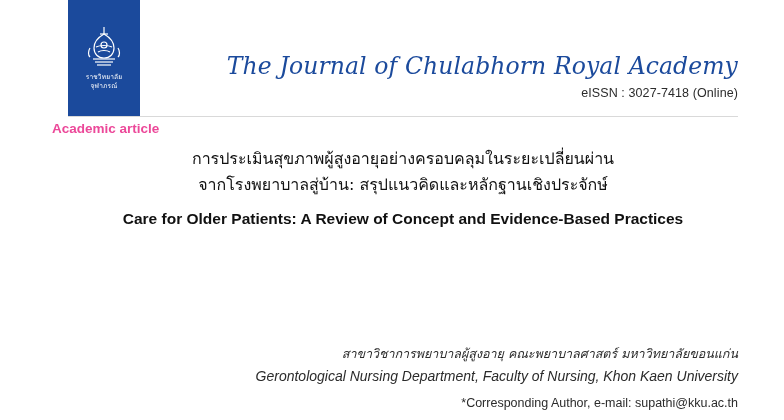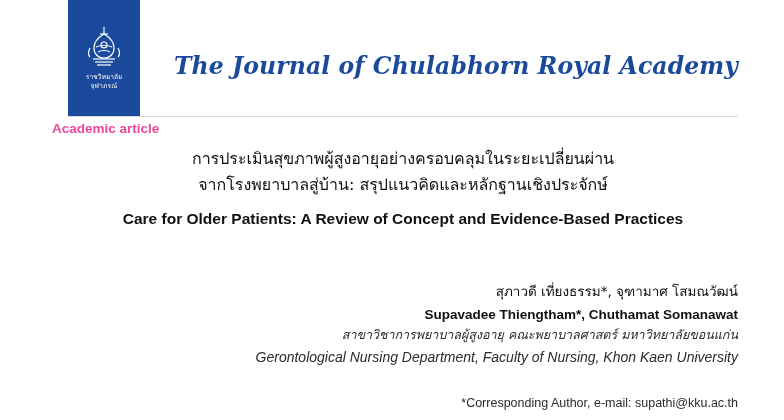"The Journal of Chulabhorn Royal" .journal-title { font-weight: bold -> normal }
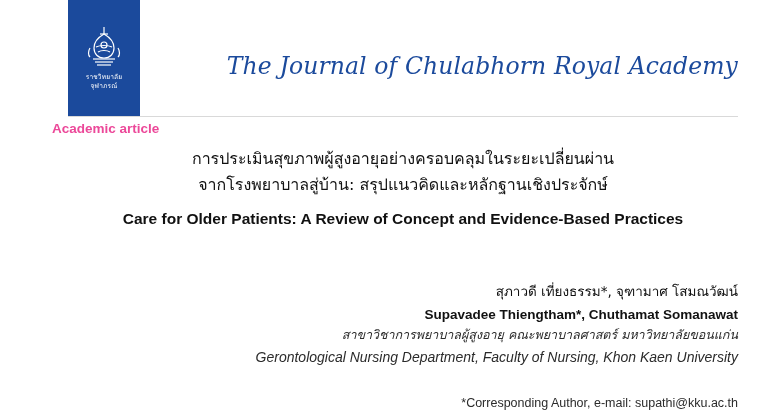"eISSN : 3027-7418 (Online)" div.journal-issn { html: none -> <div>eISSN : 3027-7418 (Online)</div> }
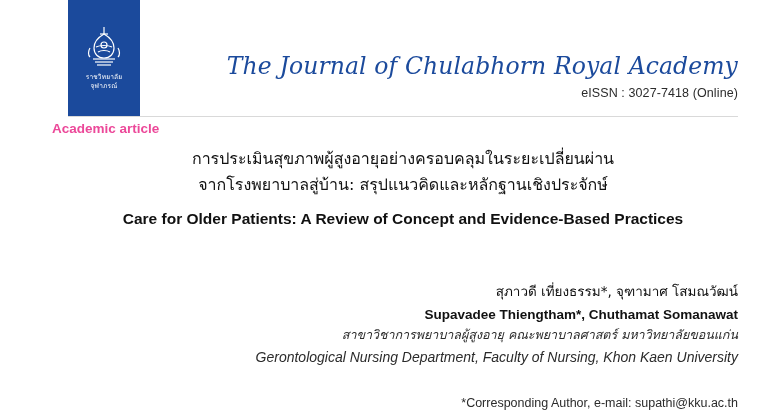"สุภาวดี เที่ยงธรรม*, จุฑามาศ โสมณวัฒน์" div.authors { html: <div> <div>สุภาวดี เที่ยงธรรม*, จุฑามาศ โสมณวัฒน์</div> <div>Supavadee Thiengtham*, Chuthamat Somanawat</div> </div> -> none }
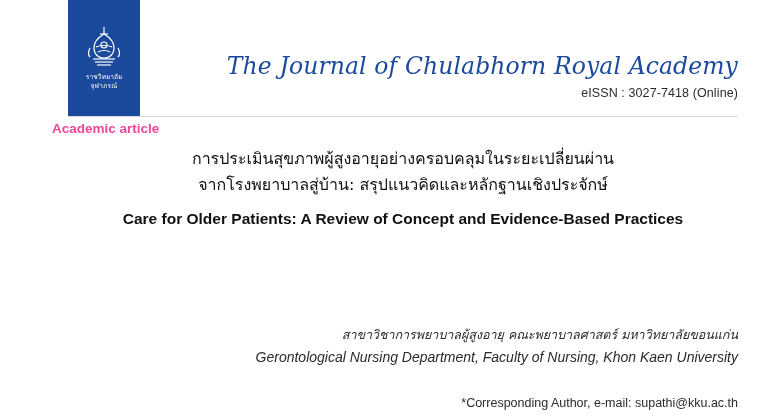"สาขาวิชาการพยาบาลผู้สูงอายุ" .affils { top: 325px -> 344px }
